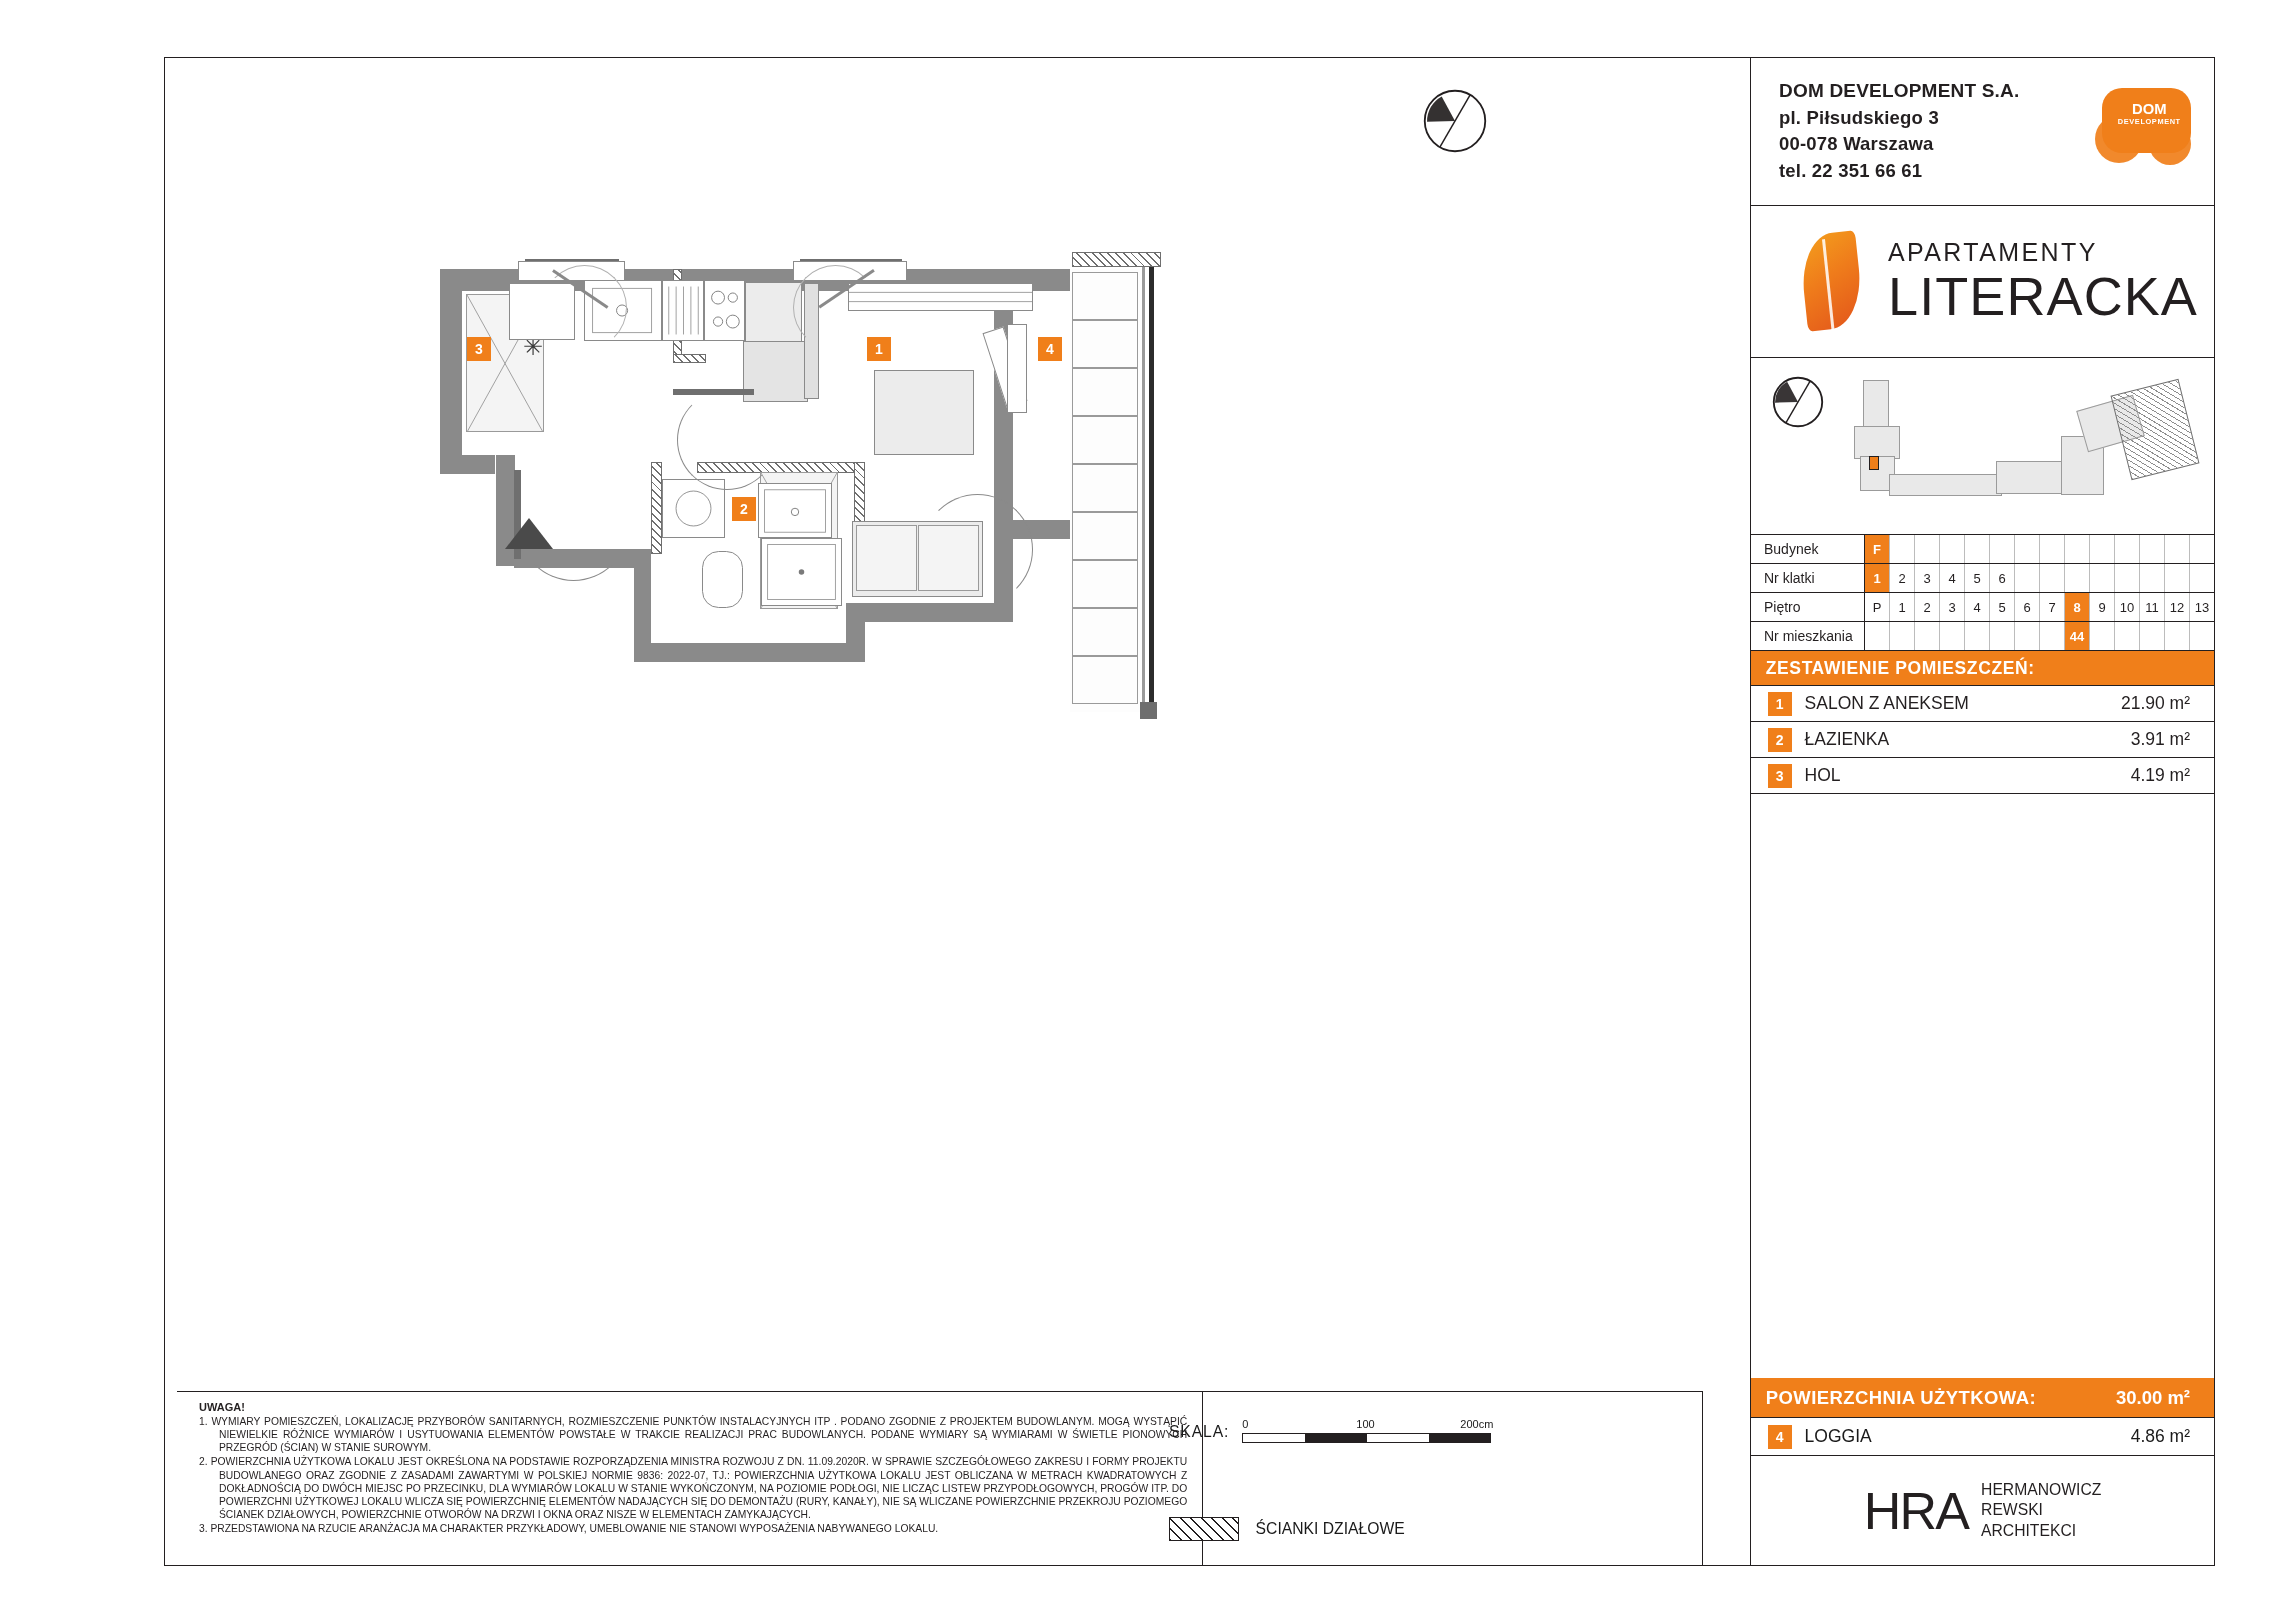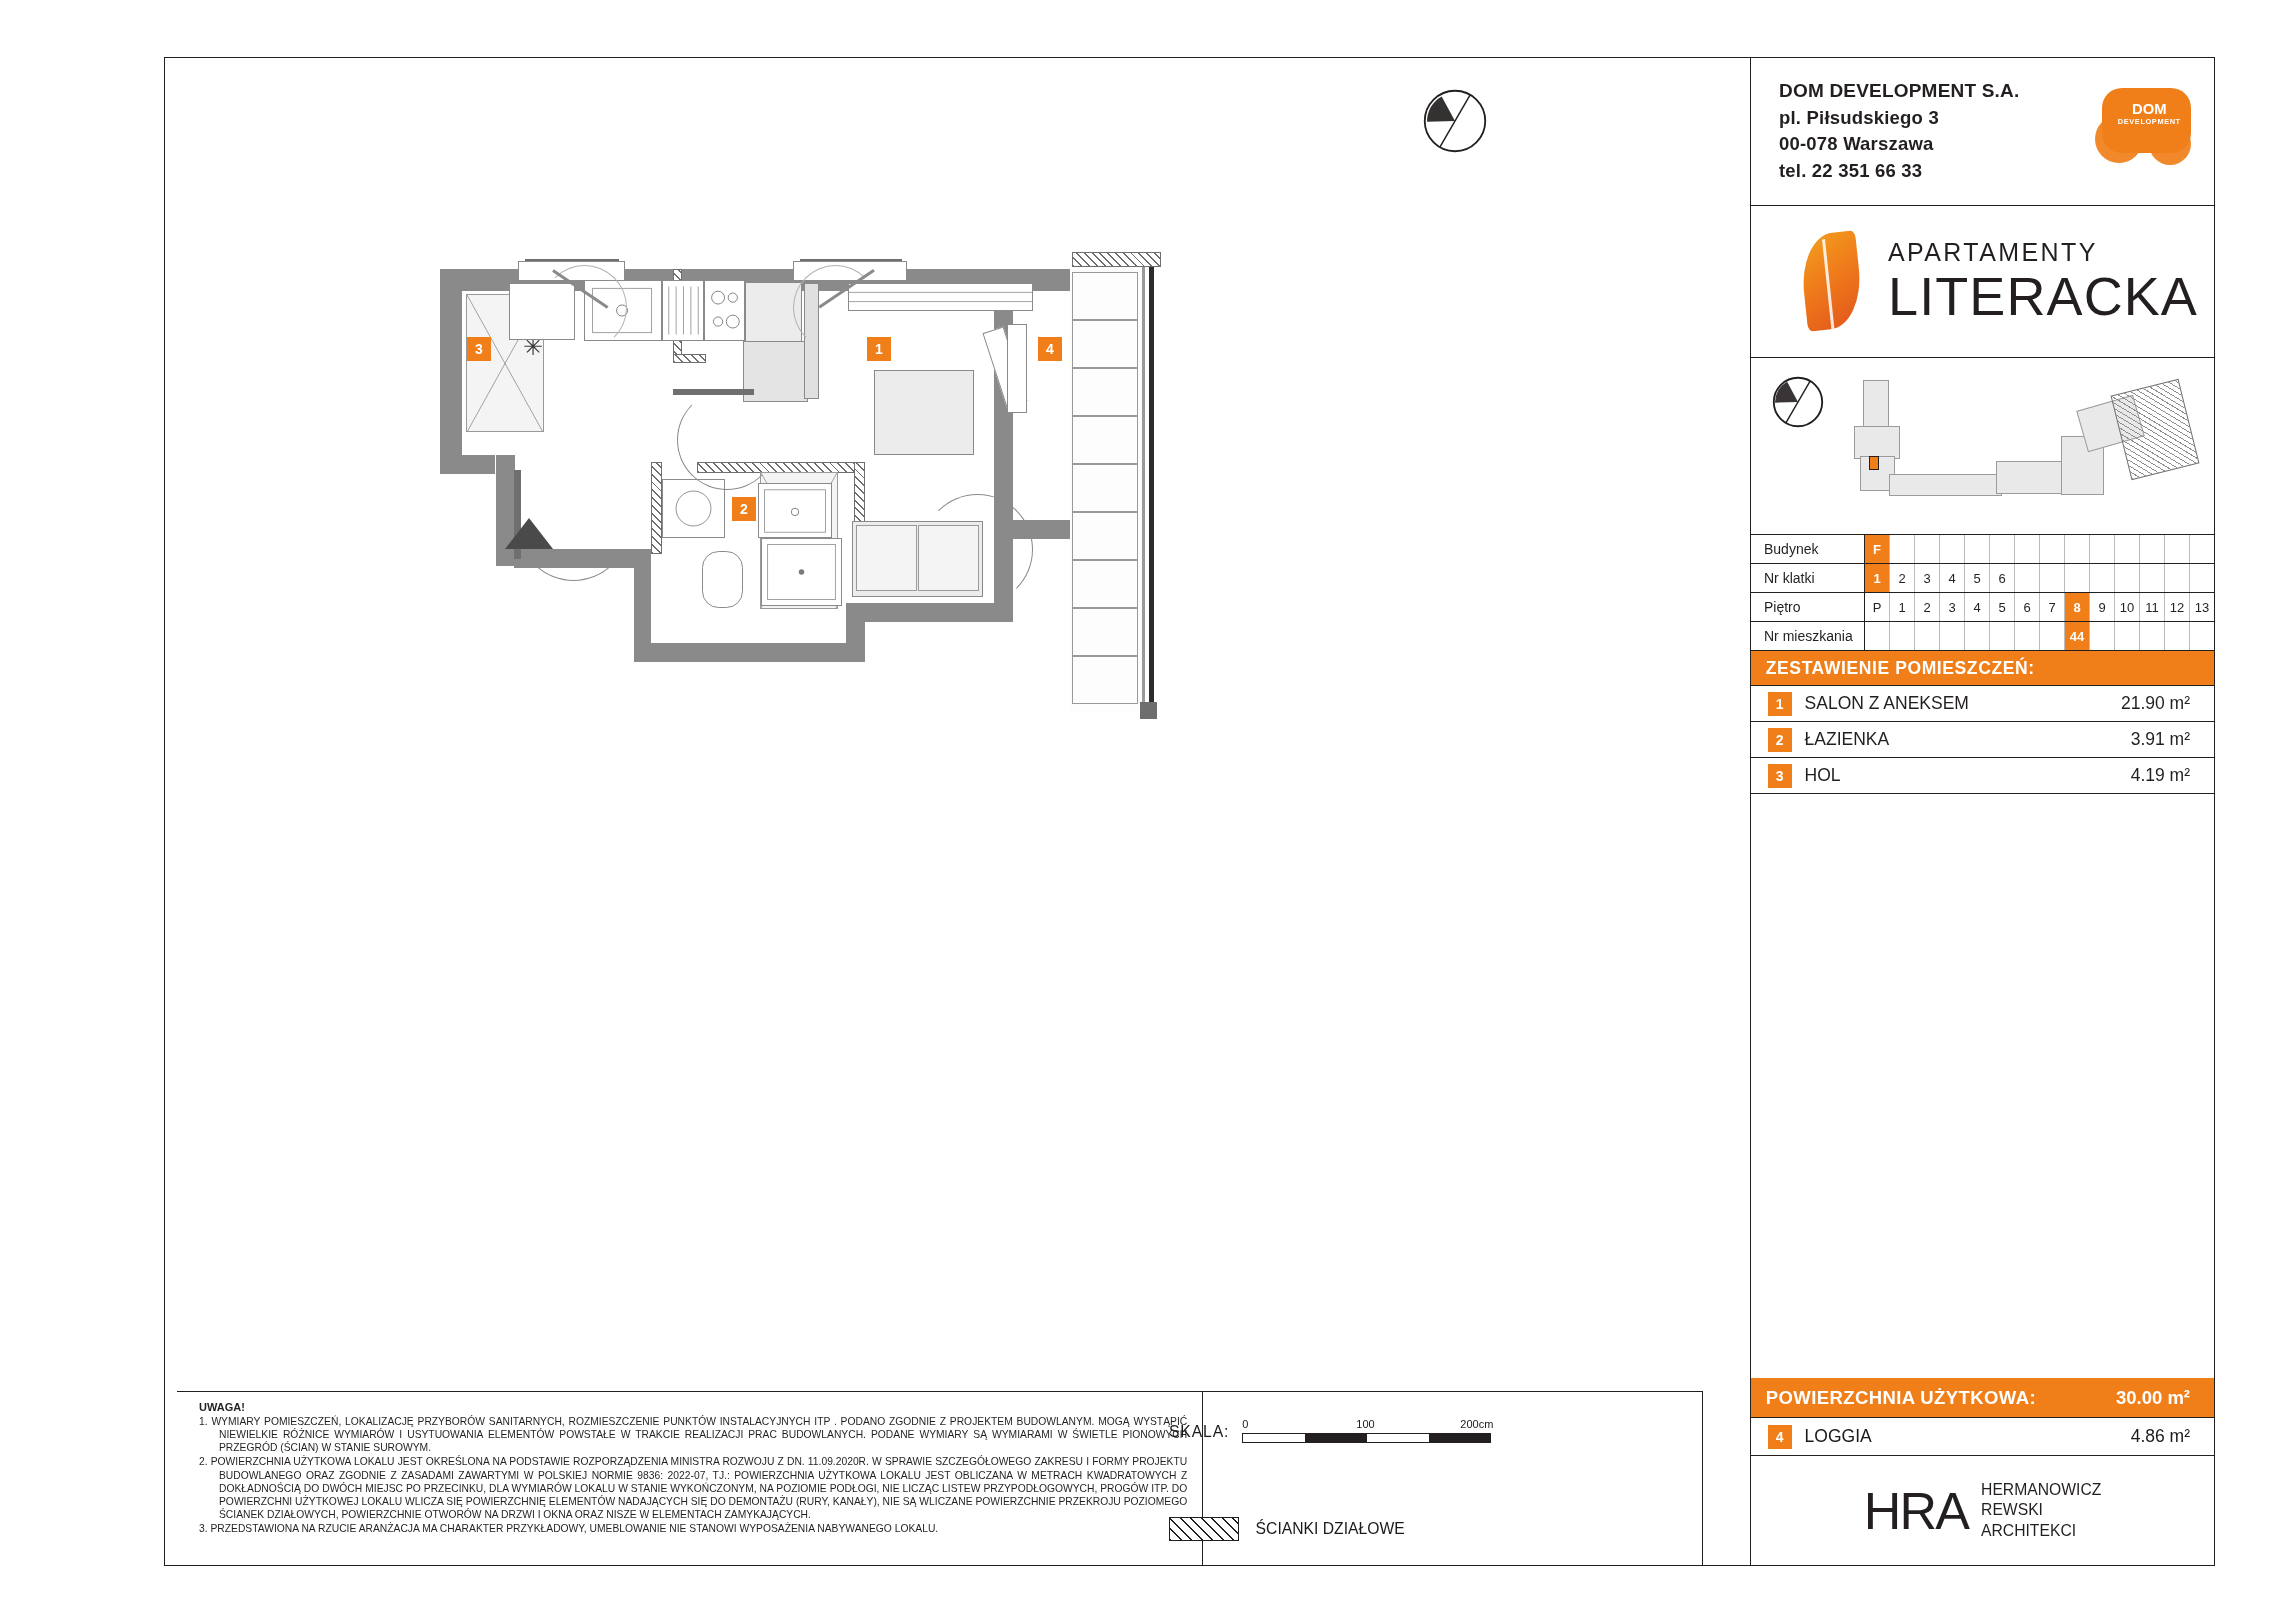"tel. 22 351 66 33" div.line { text: 33 -> 61 }
